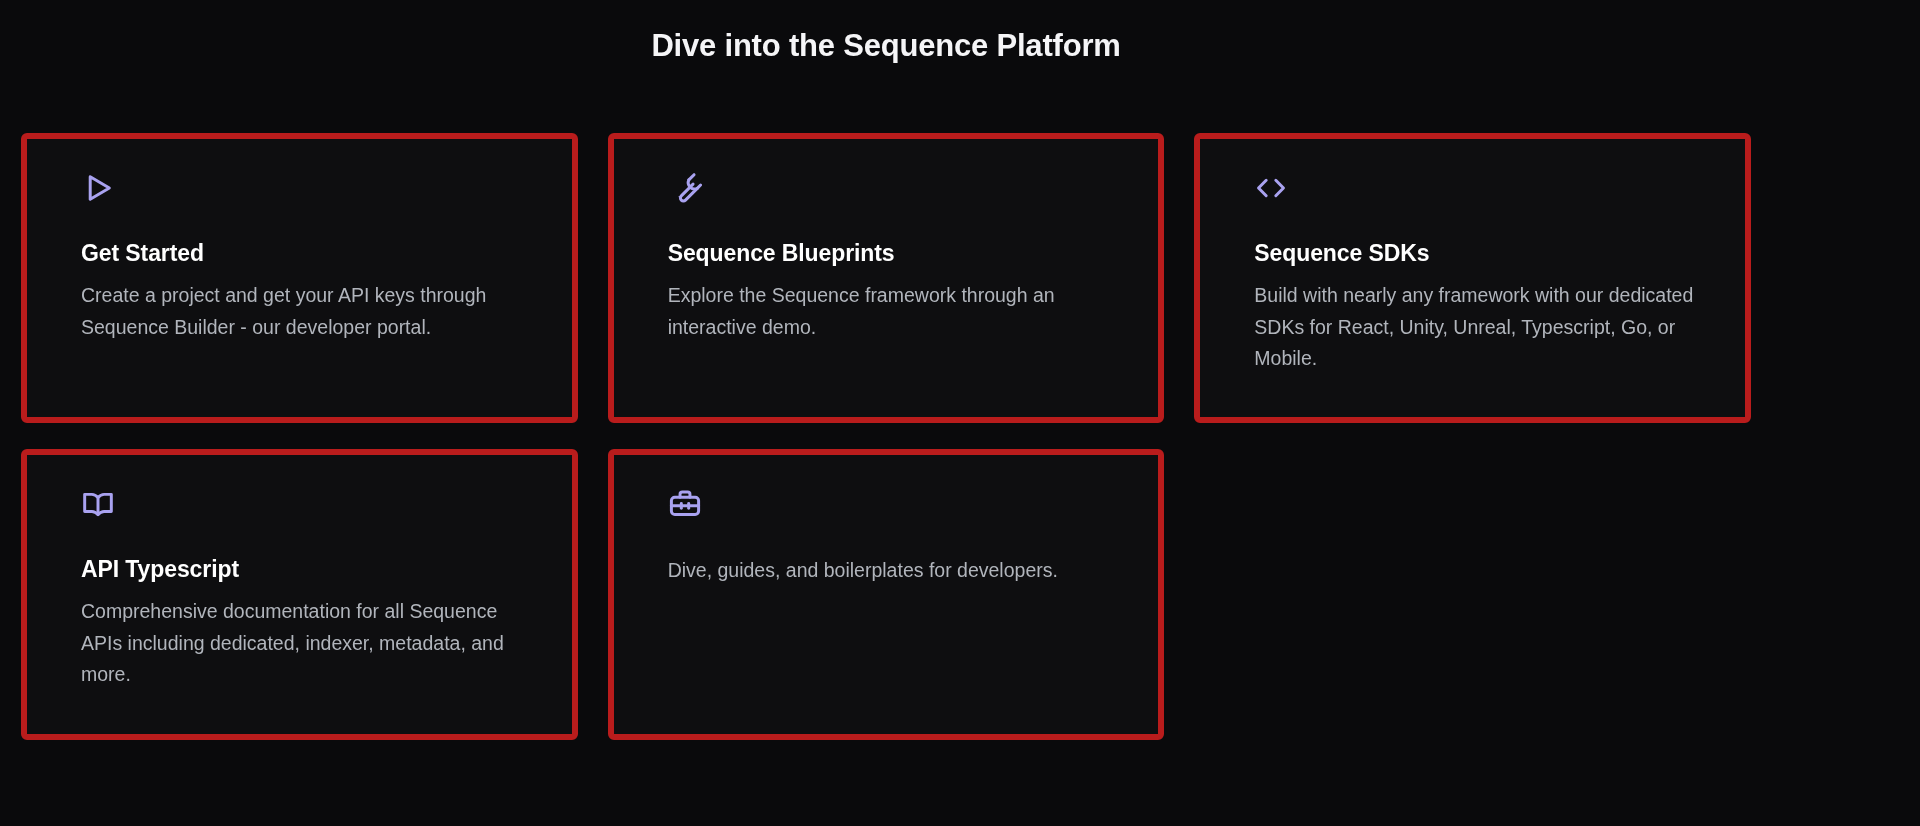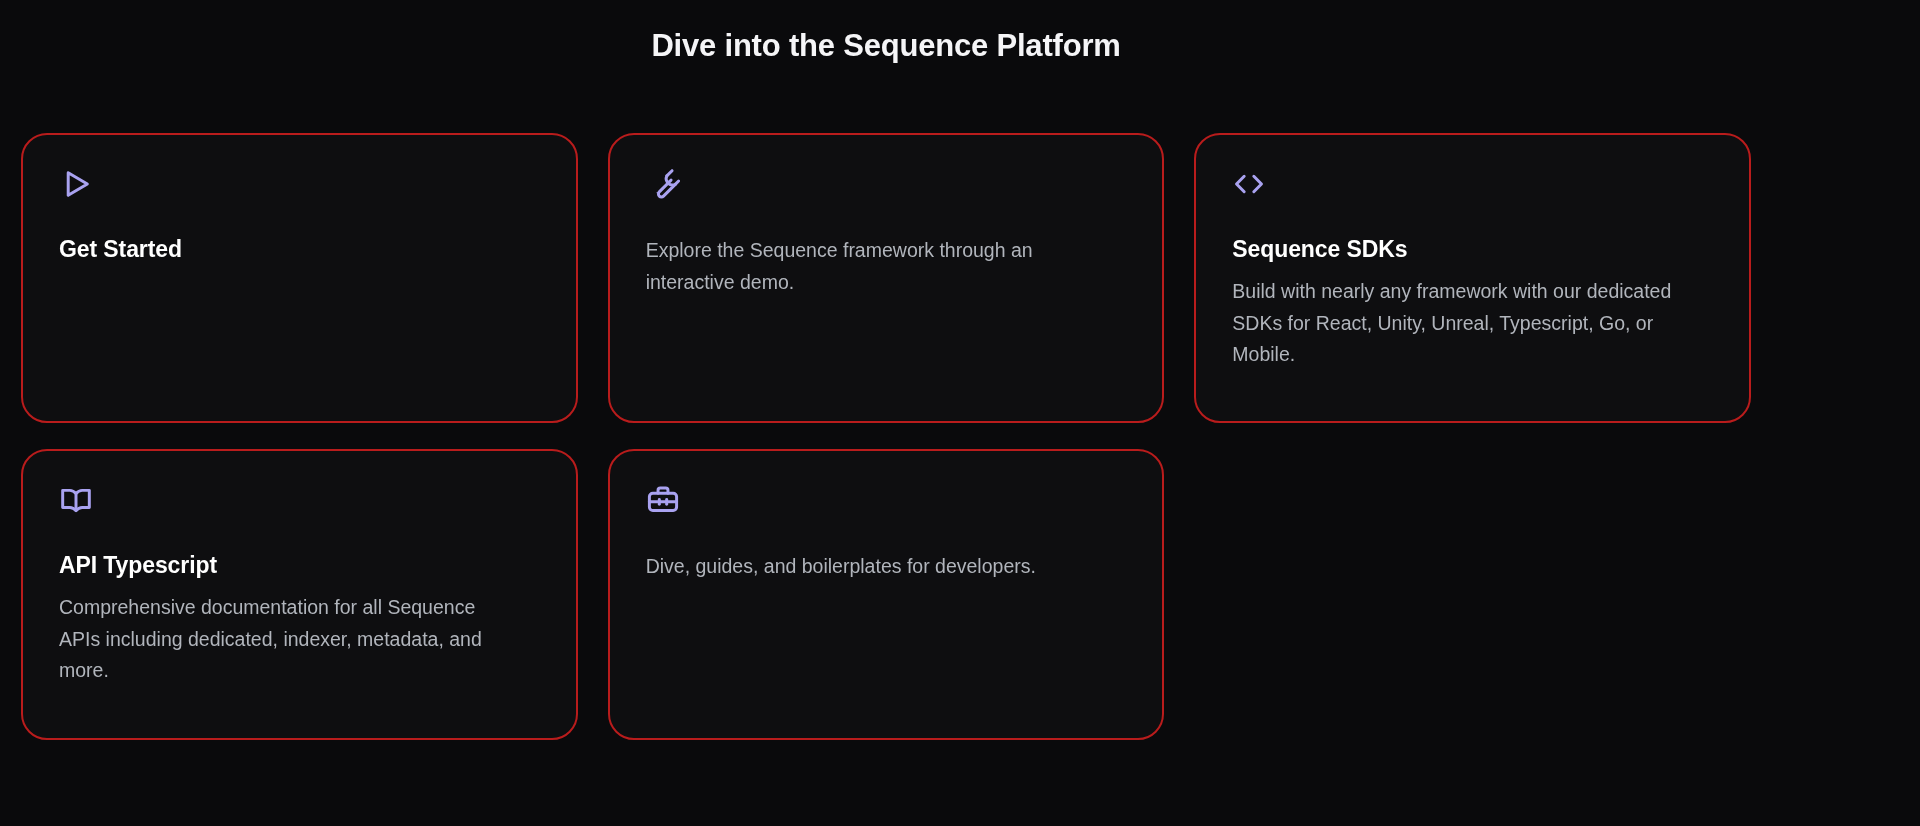"Get Started" .card { border: 2px solid #b91c1c -> 6px solid #b91c1c; border-radius: 26px -> 6px; padding: 32px 38px 0 36px -> 32px 38px 0 54px }
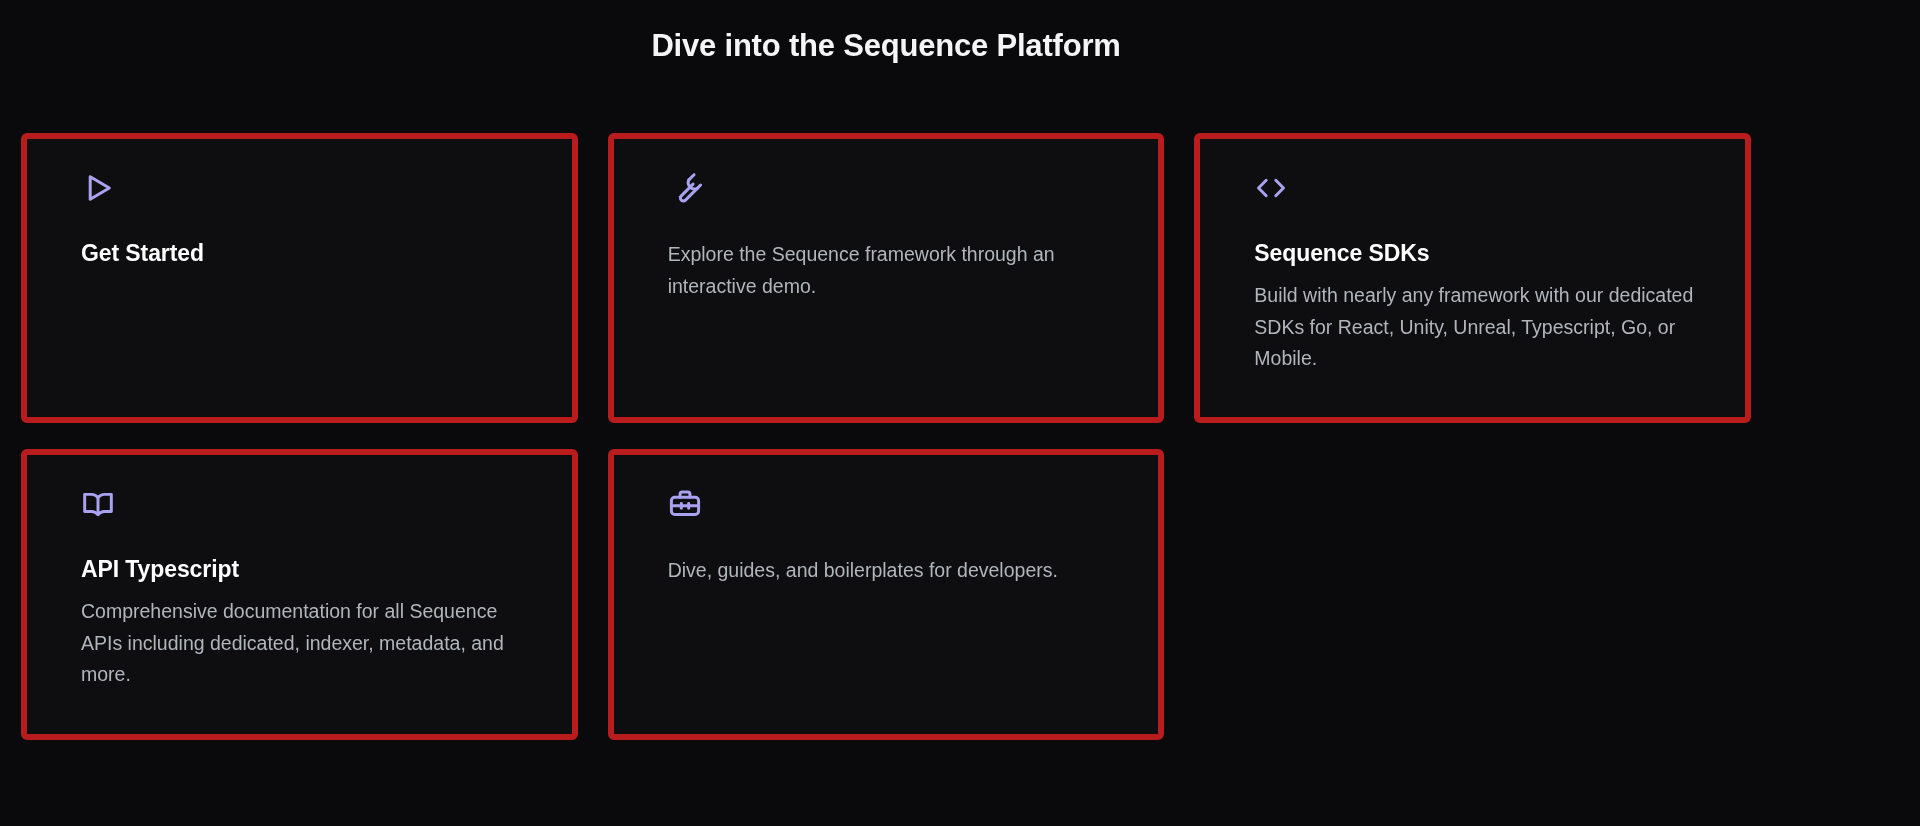"Sequence Blueprints" h2.card-title { html: none -> <h2>Sequence Blueprints</h2> }
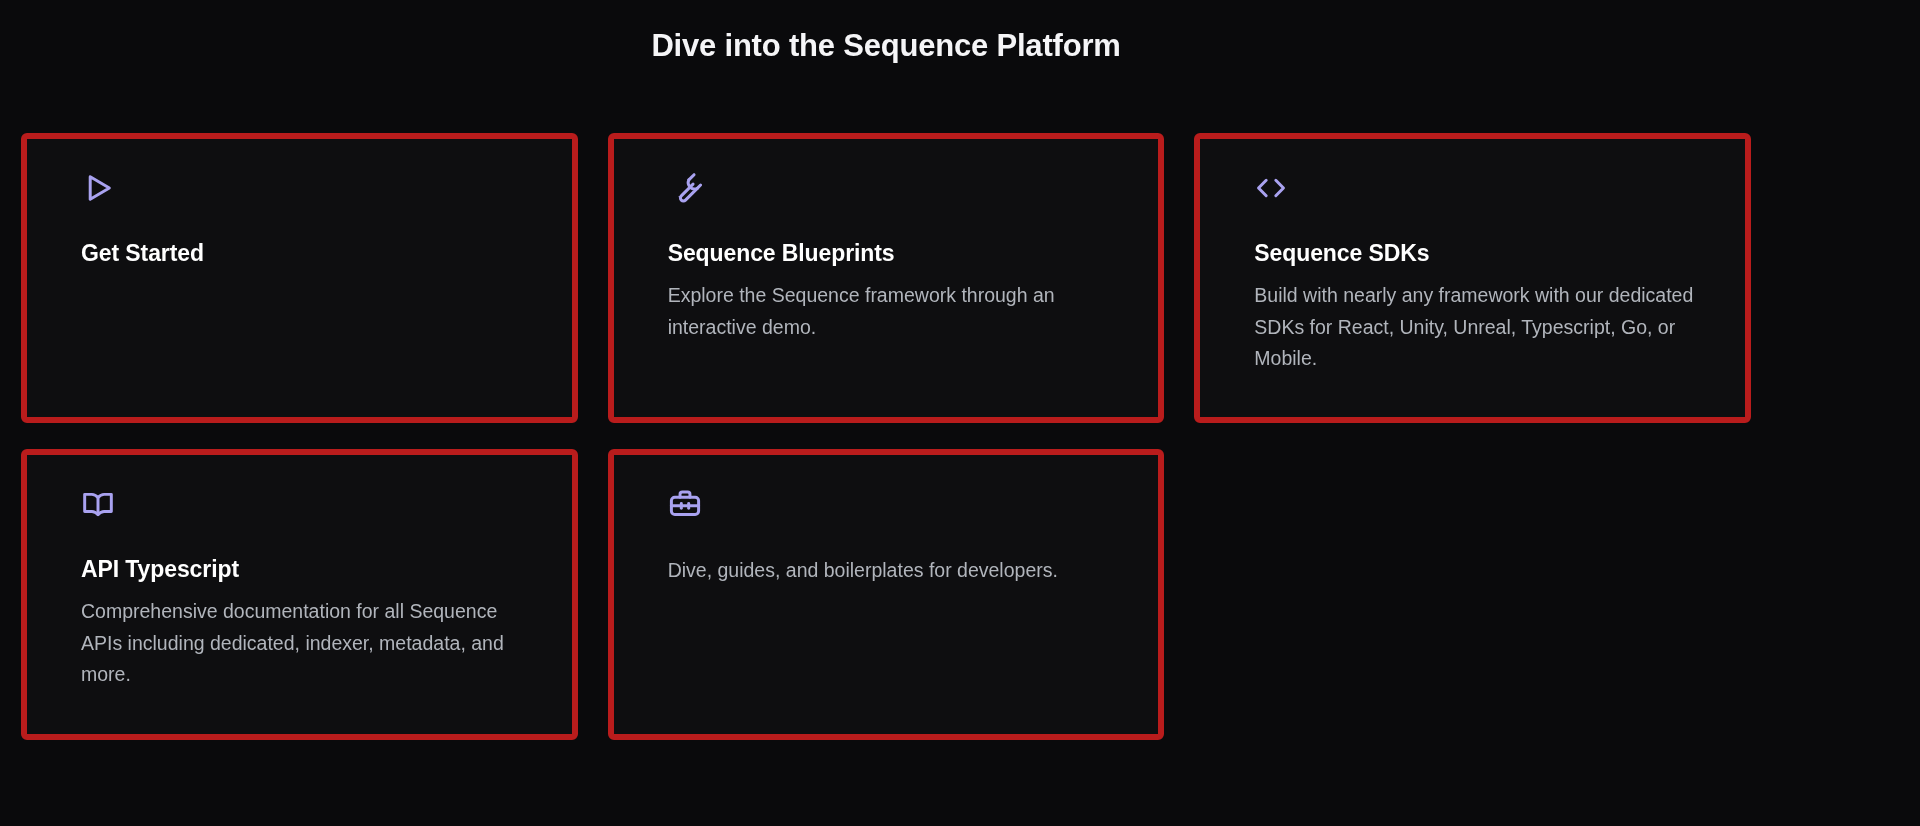"Create a project and get" p.card-desc { html: none -> <p>Create a project and get your API keys through Sequence Builder - our developer portal.</p> }
